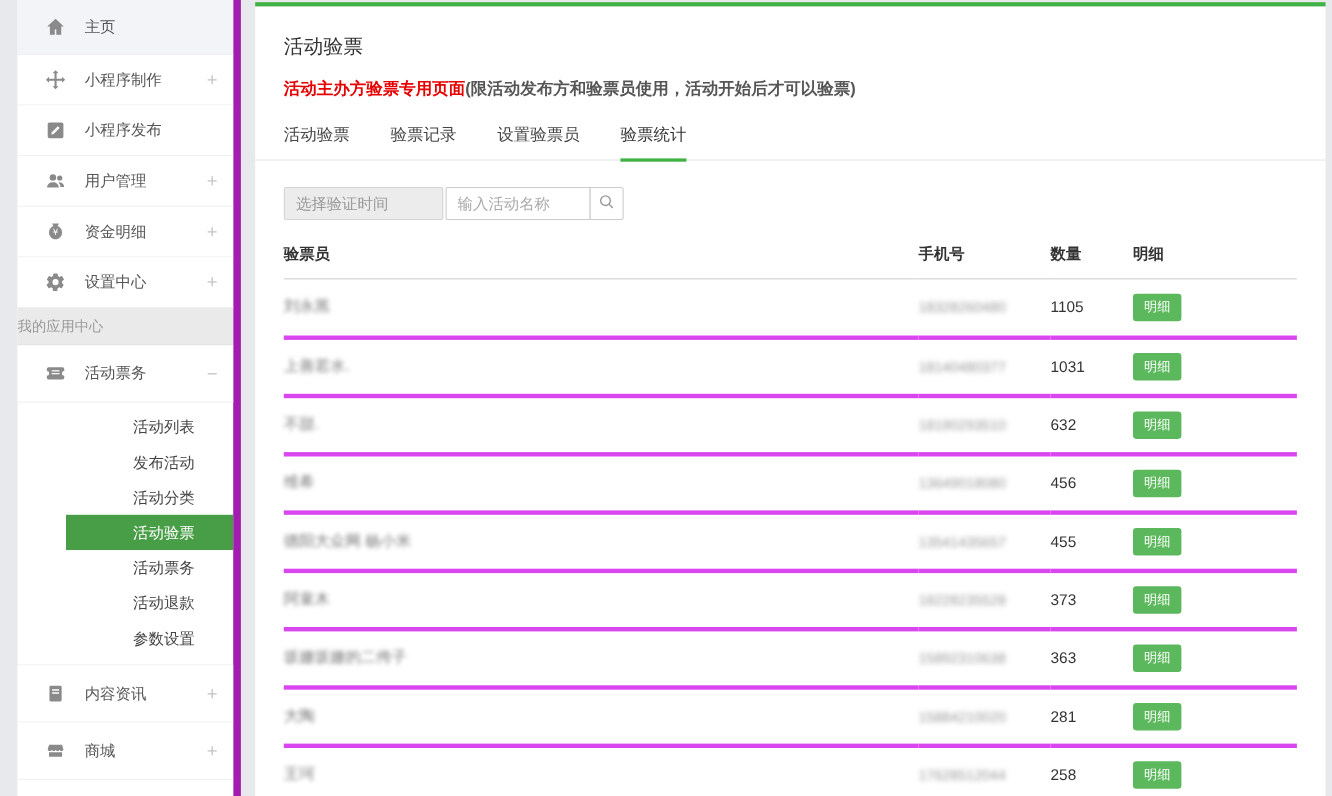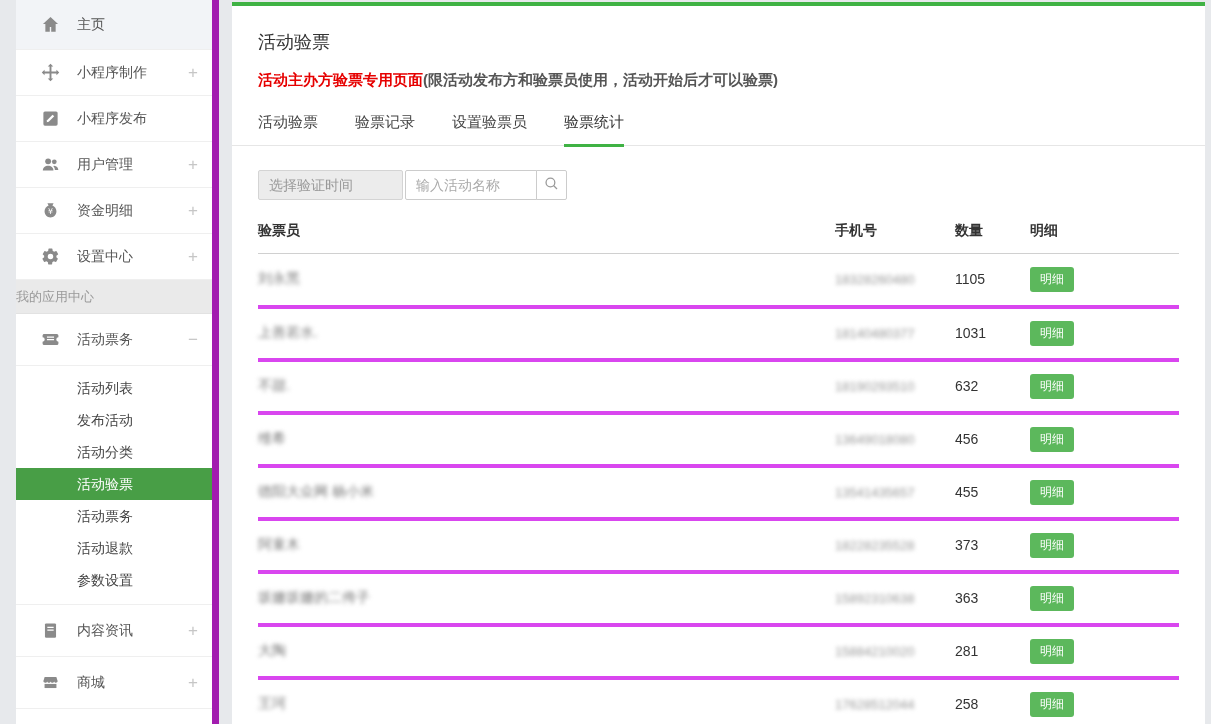"活动列表" .sub-item { margin-left: none -> 44px }
